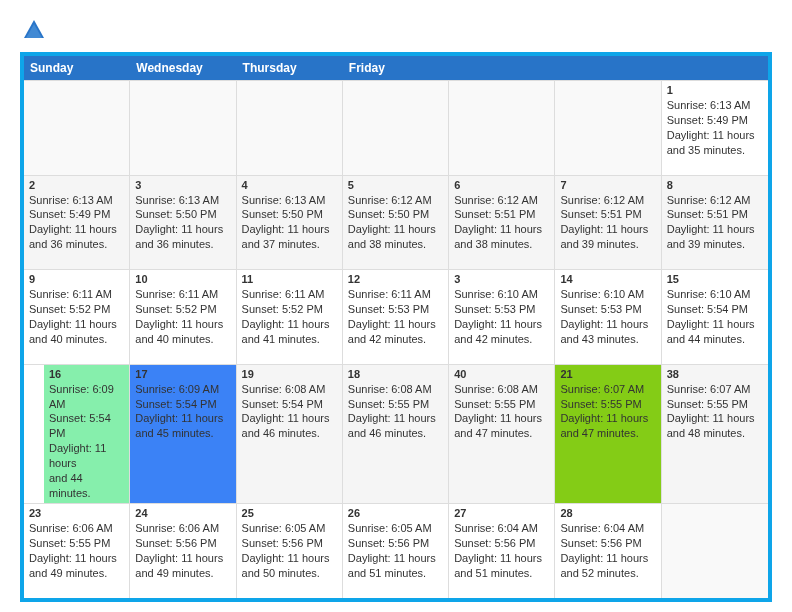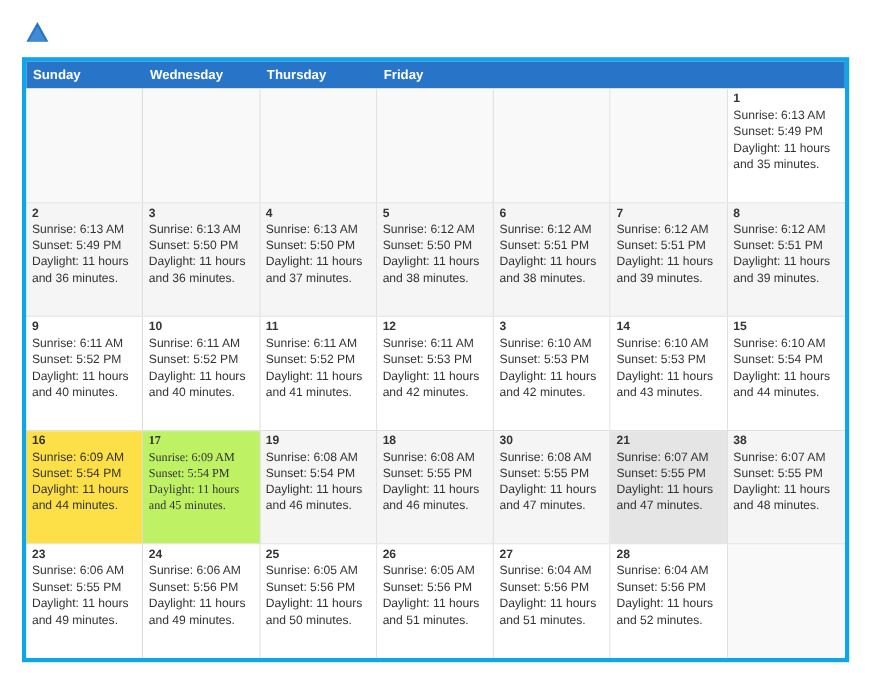"16" div.cal-cell { background: #fde047 -> #86efac; margin-left: none -> 20px }
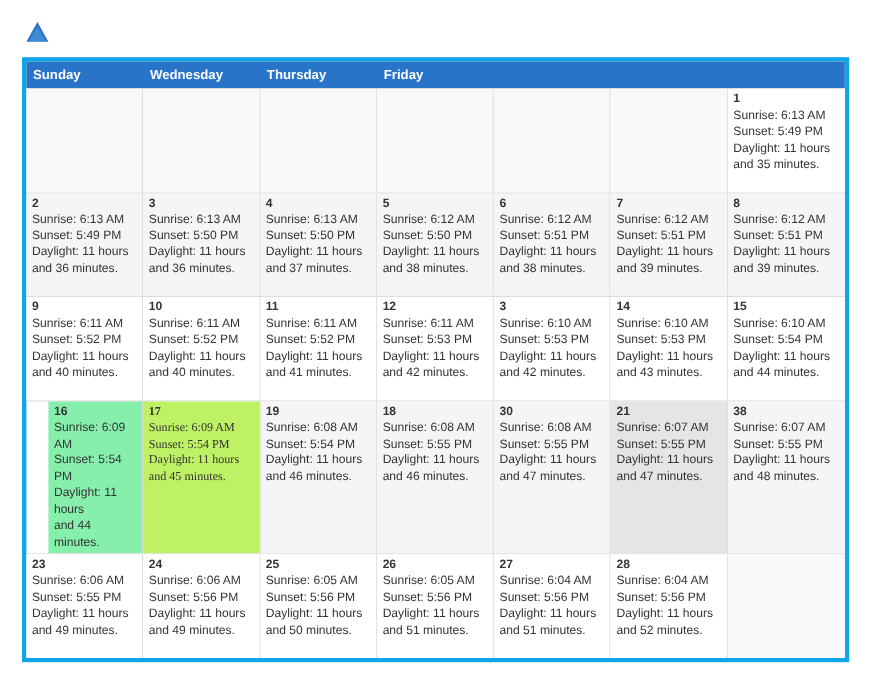"17" div.cal-cell { background: #bef264 -> #3b82f6; font-family: Liberation Serif, serif -> none }
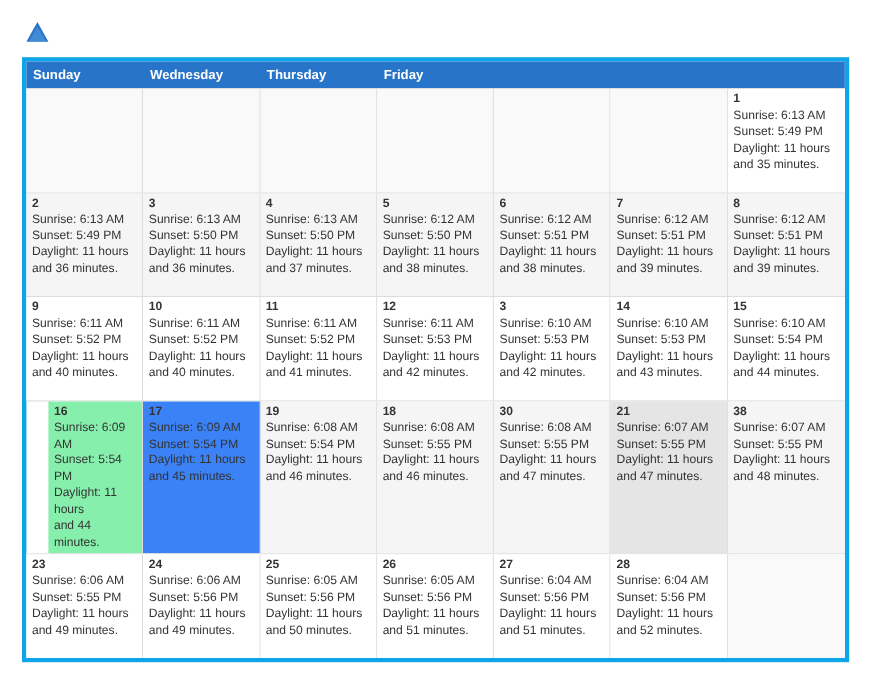"30" span.day-number { text: 30 -> 40 }
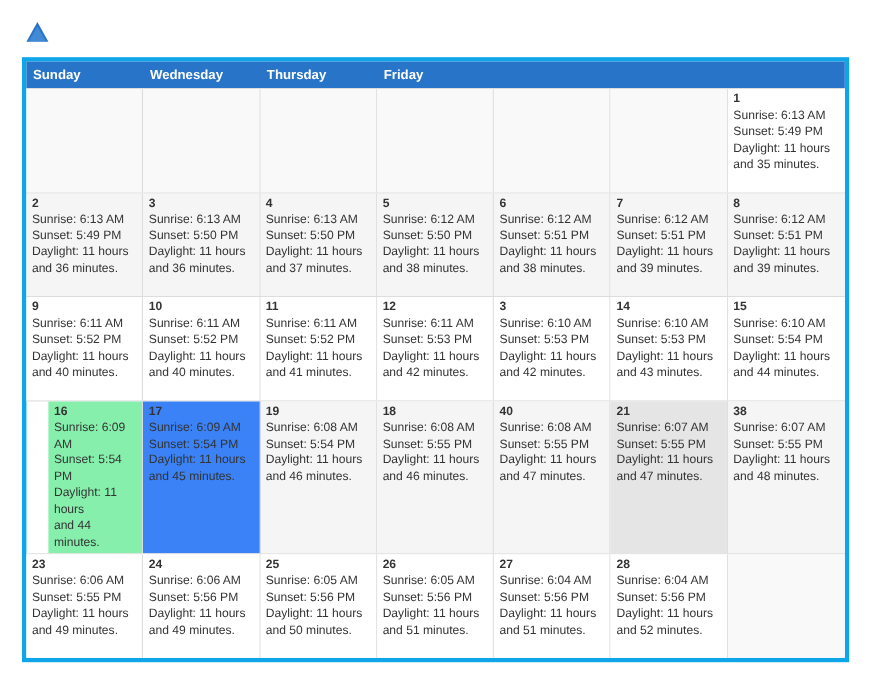"21" div.cal-cell { background: #e5e5e5 -> #84cc16 }
